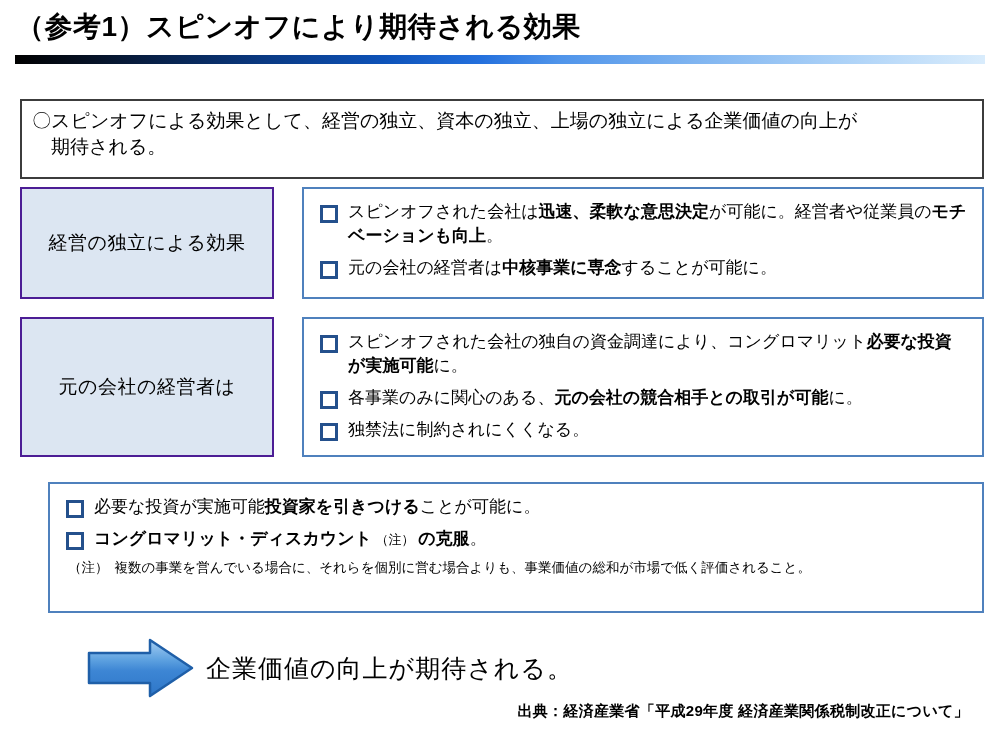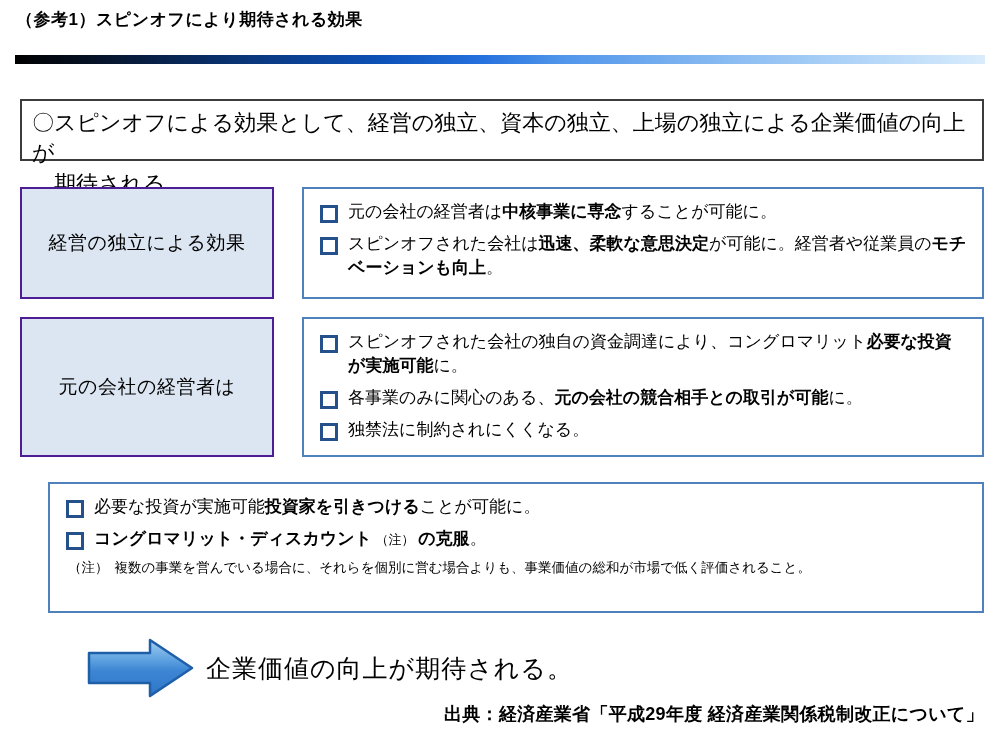"（参考1）スピンオフにより期待される効果" .page-title { font-size: 17px -> 28px }
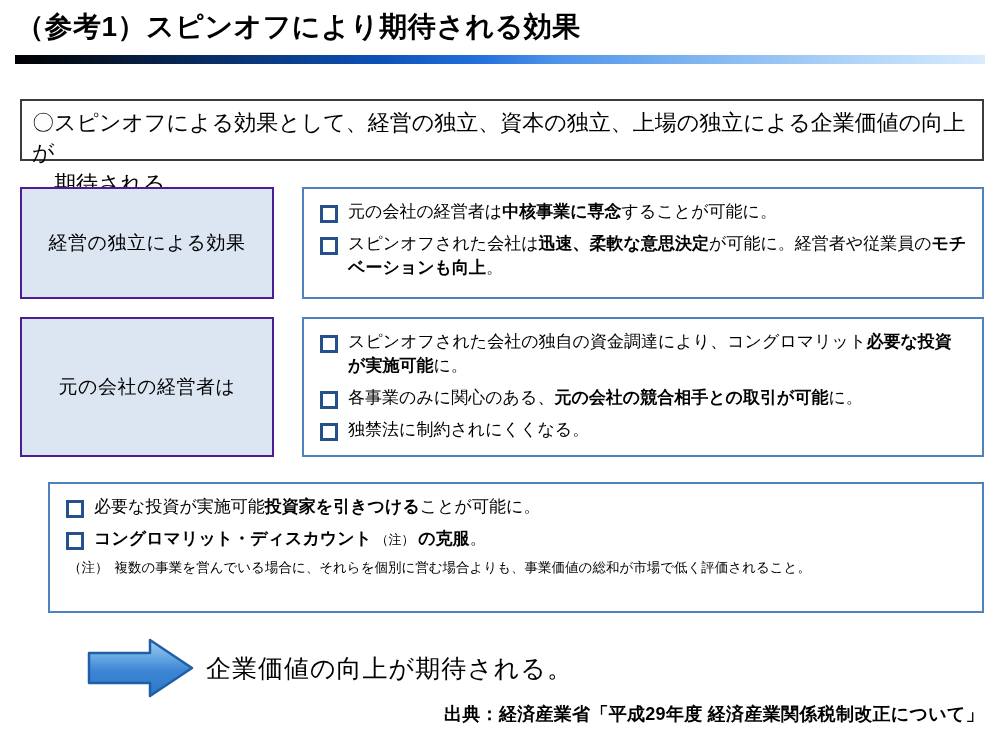"〇スピンオフによる効果として、経営の独立、資本の独立、上場の独立による企業価値の" .summary-box { font-size: 22px -> 19px; height: 62px -> 80px }
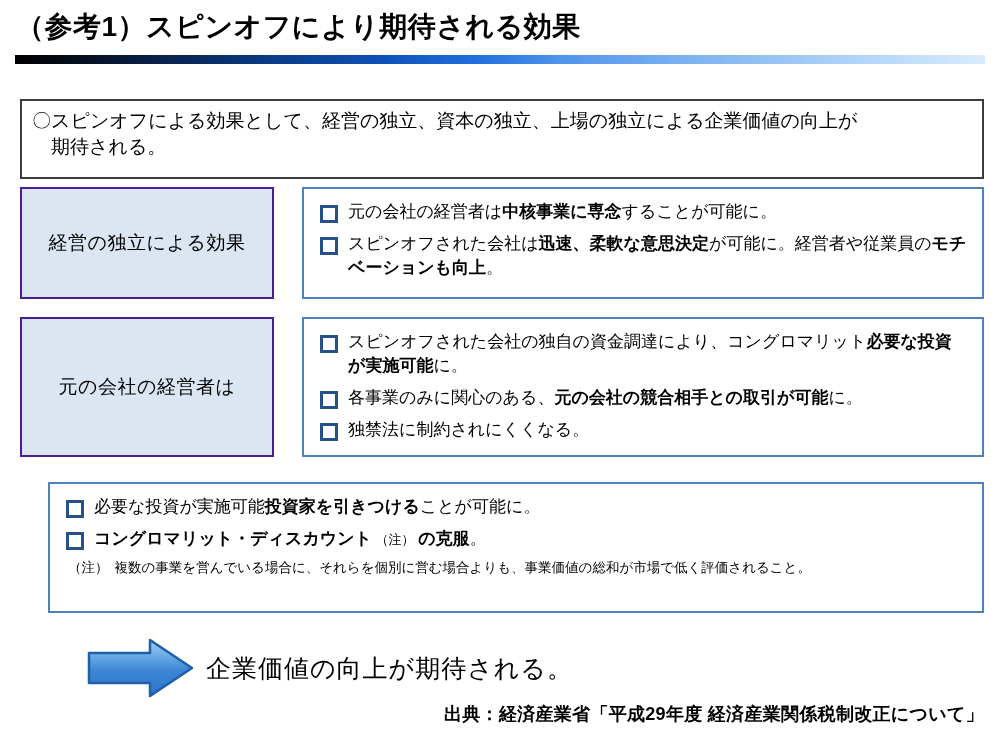"元の会社の経営者は中核事業に専念することが可能に。" div.bullet { order: before "スピンオフされた会社は迅速、柔軟な意思決定が可能に。経営者や従業員のモチベーショ" -> after "スピンオフされた会社は迅速、柔軟な意思決定が可能に。経営者や従業員のモチベーショ" }
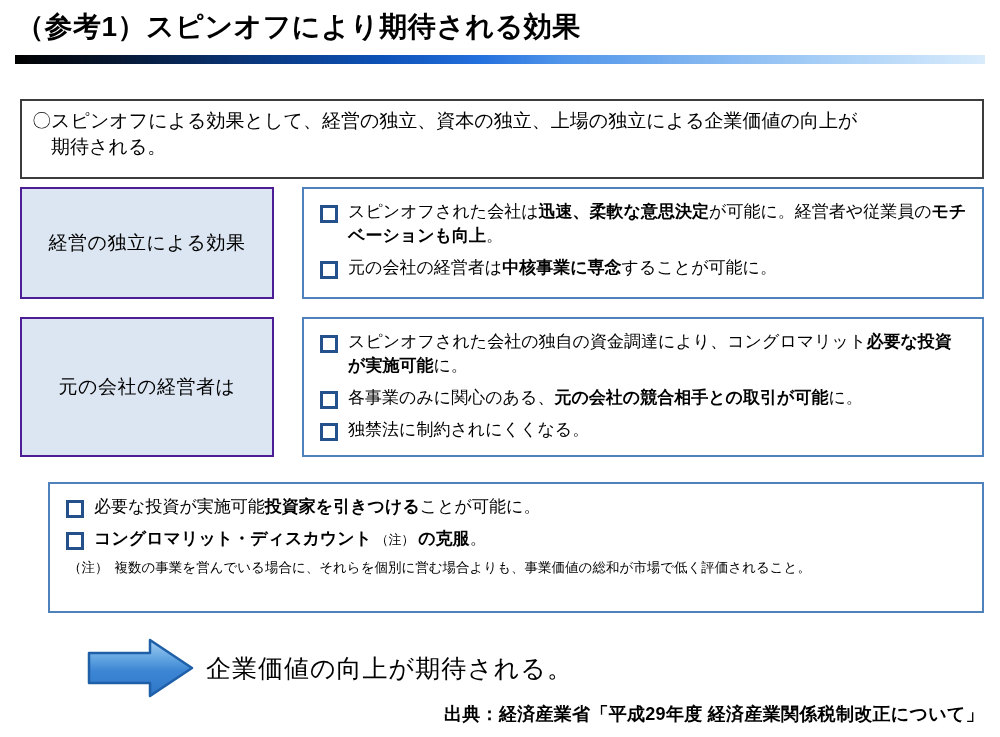"出典：経済産業省「平成29年度 経済産業関係税制改正について」" .source-text { font-size: 18px -> 15px; right: 16px -> 31px }
